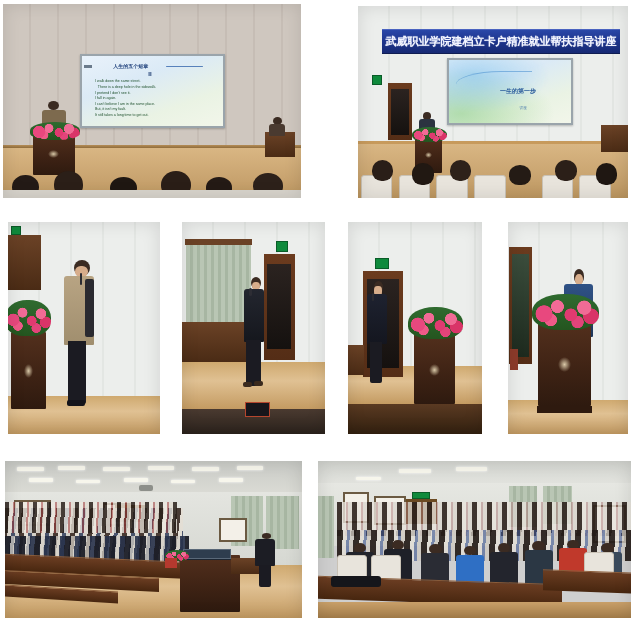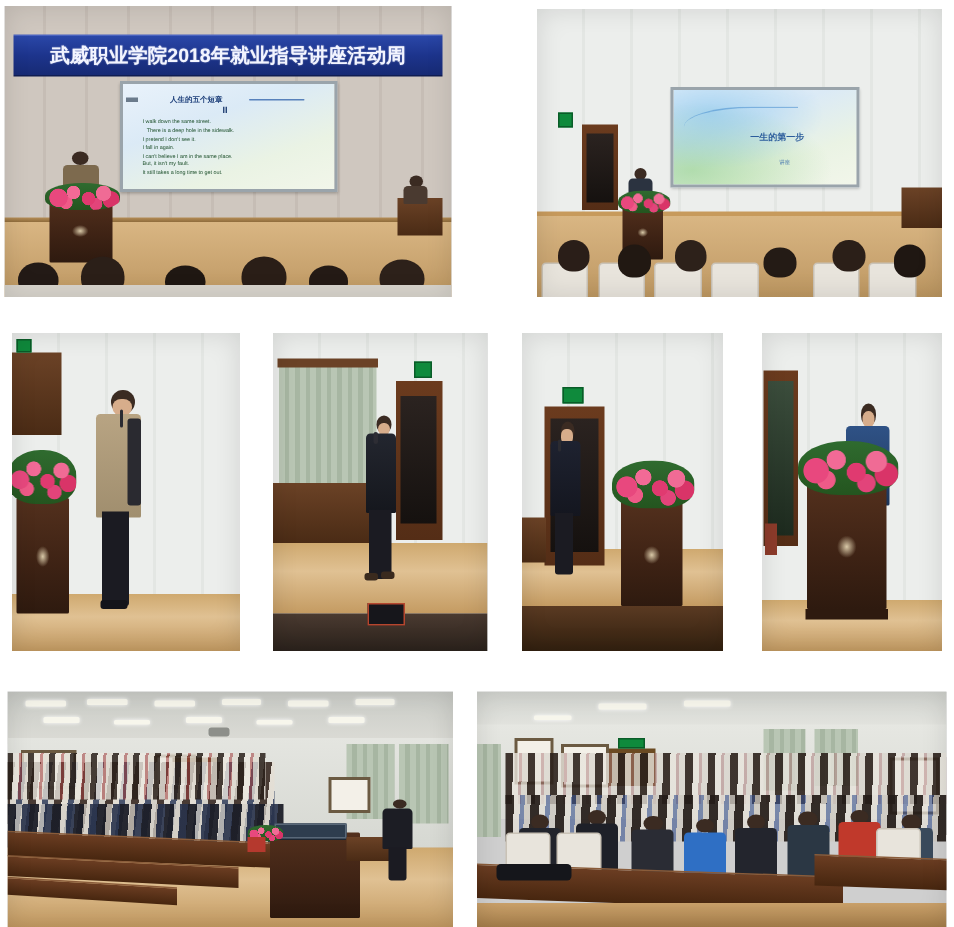"武威职业学院2018年就业指导讲座活动周" div.banner { html: <div> <span>武威职业学院2018年就业指导讲座活动周</span> </div> -> none }
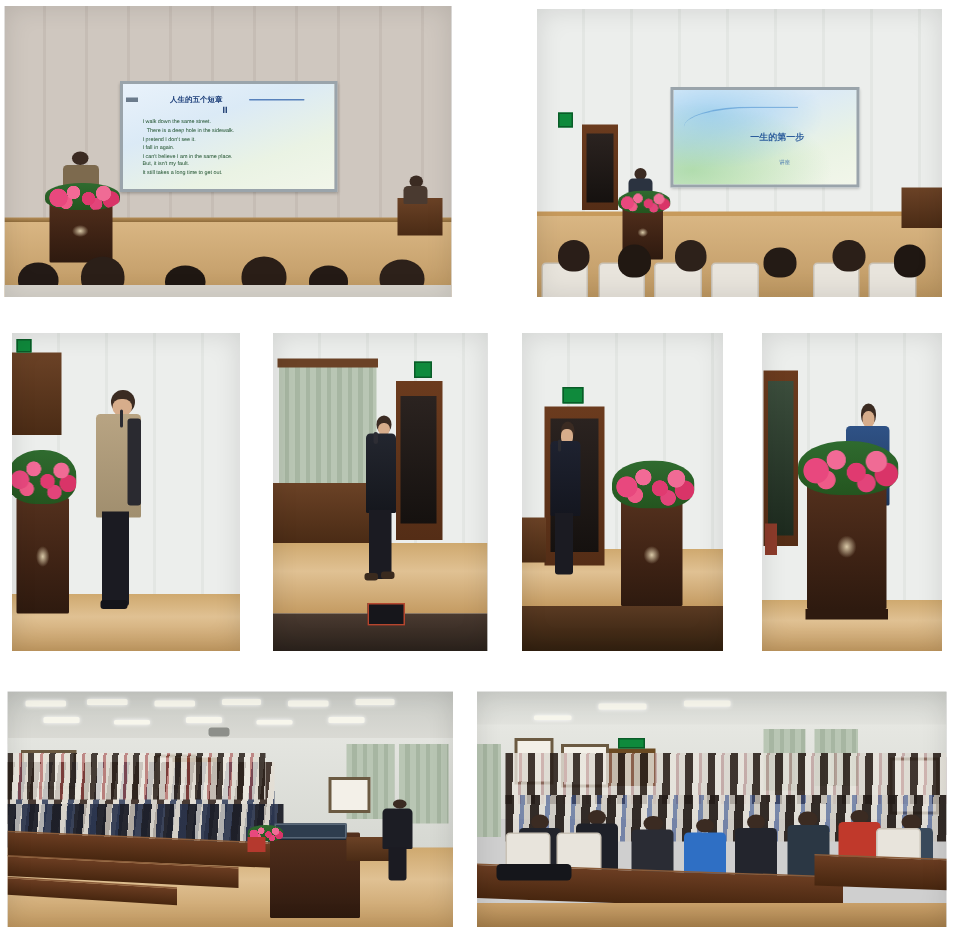"武威职业学院建档立卡户精准就业帮扶指导讲座" div.banner { html: none -> <div> <span>武威职业学院建档立卡户精准就业帮扶指导讲座</span> </div> }
